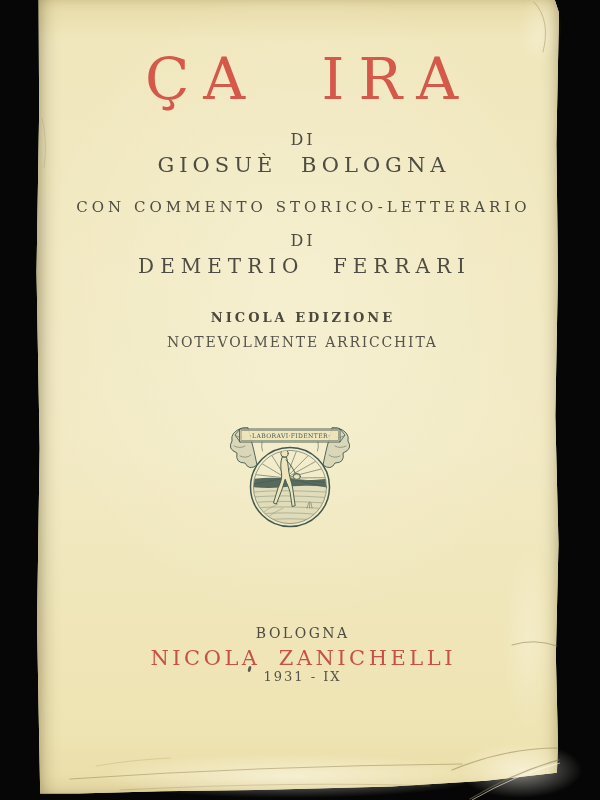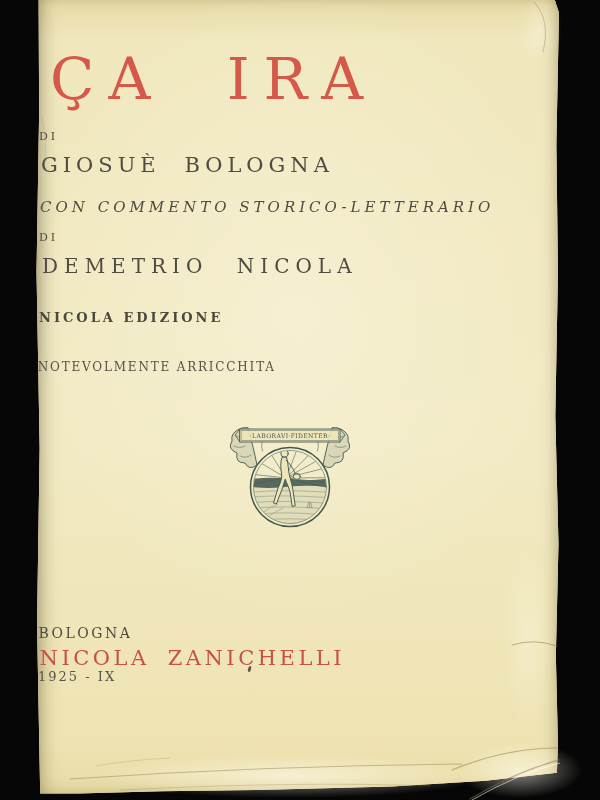"ÇA IRA" .tx { left: 0 -> 8px; text-align: left -> center }
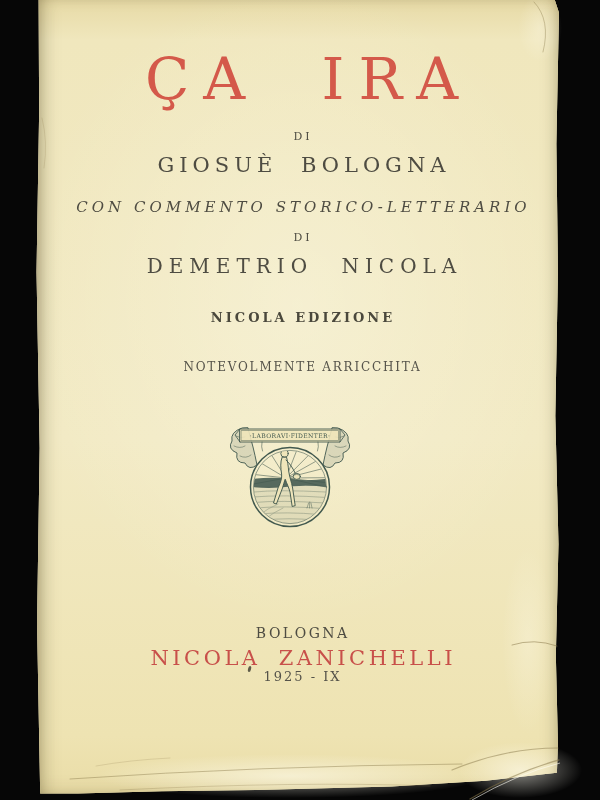"DI" .di { font-size: 11px -> 16px }
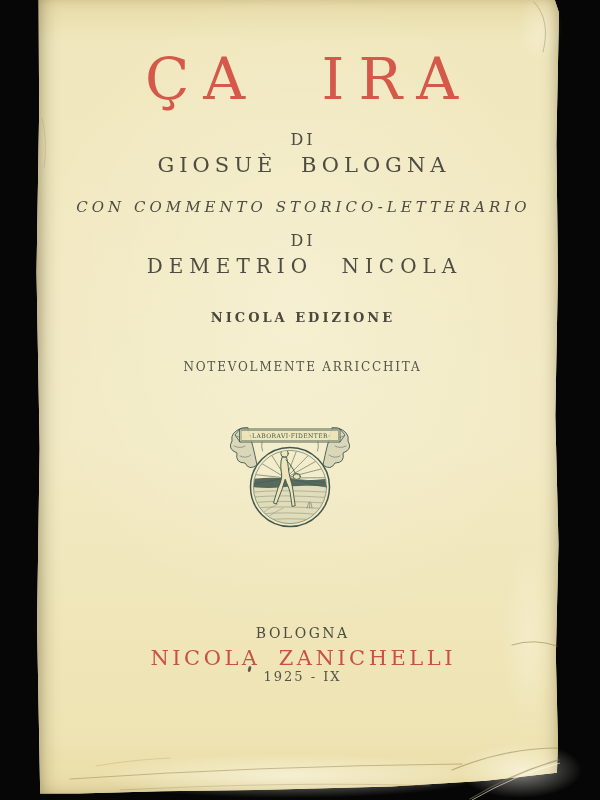"CON COMMENTO STORICO-LETTERARIO" .subtitle { font-style: italic -> none }
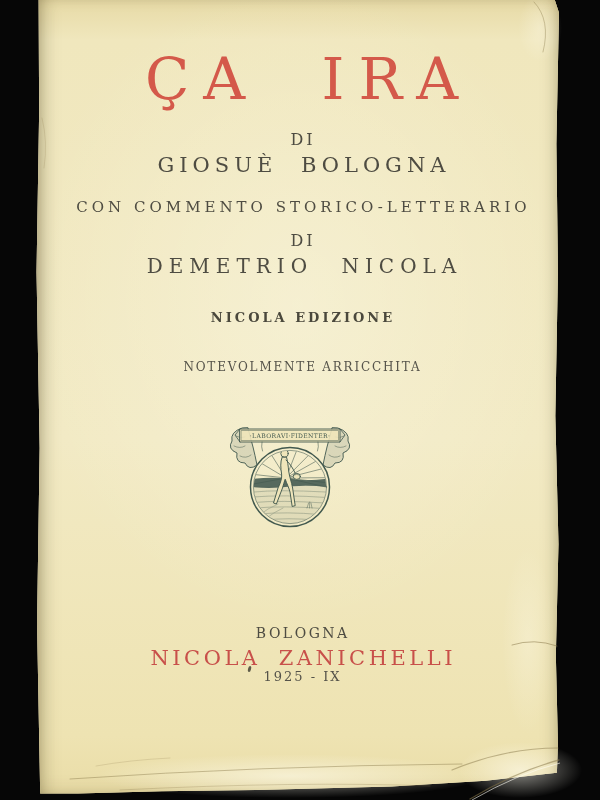"DEMETRIO NICOLA" div.tx { text: NICOLA -> FERRARI }
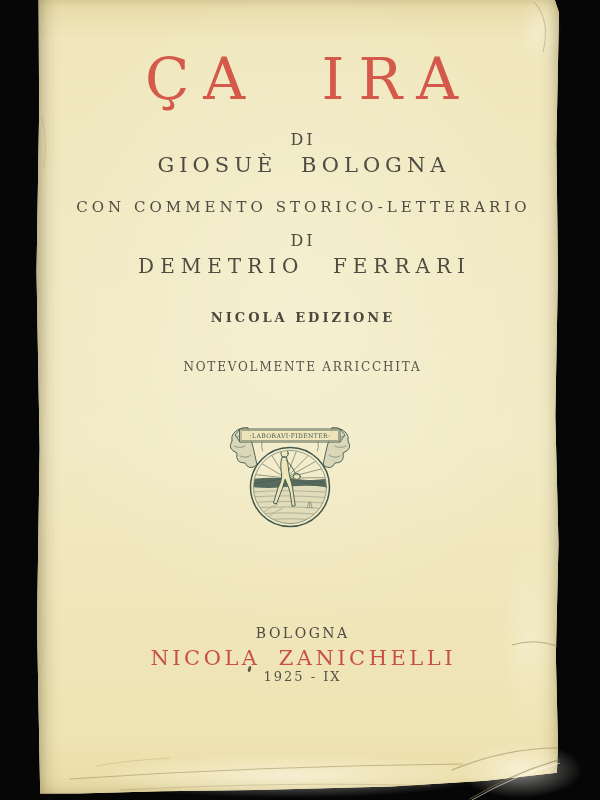"NOTEVOLMENTE ARRICCHITA" .edition-note { font-size: 12px -> 14px; margin-top: 26px -> none }
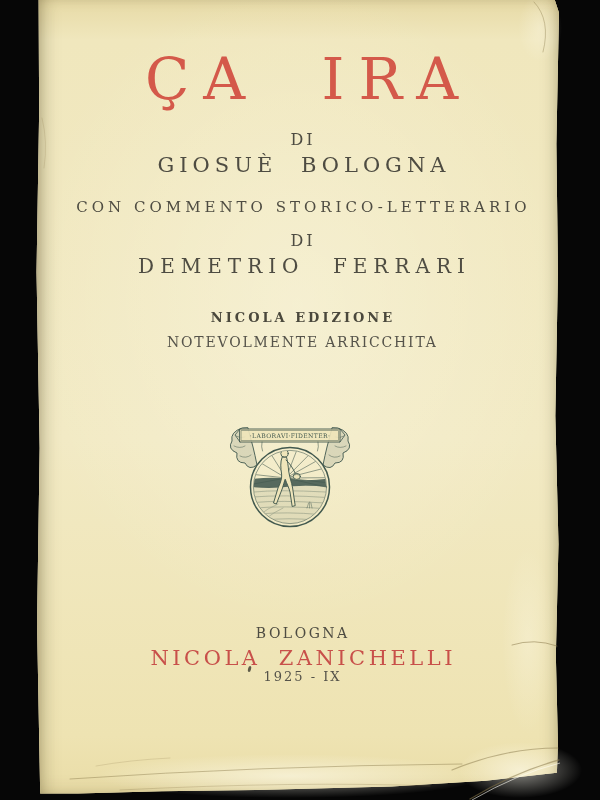"1925 - IX" div.tx { text: 1925 -> 1931 }
